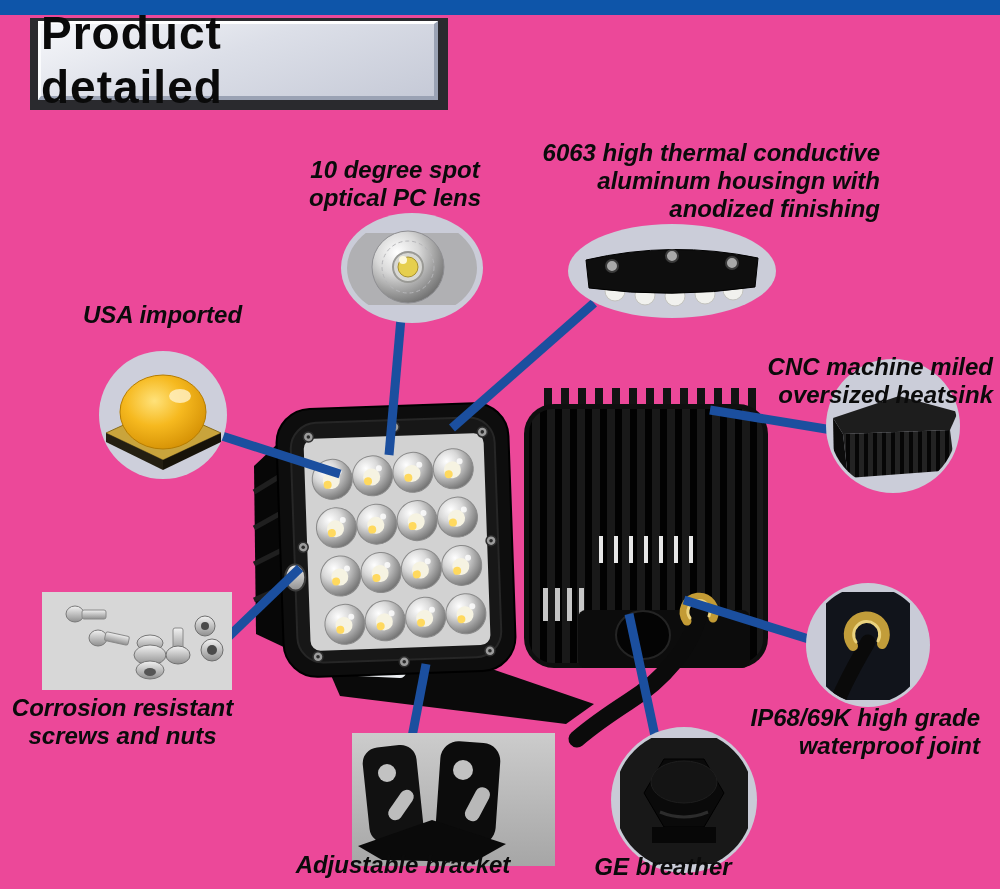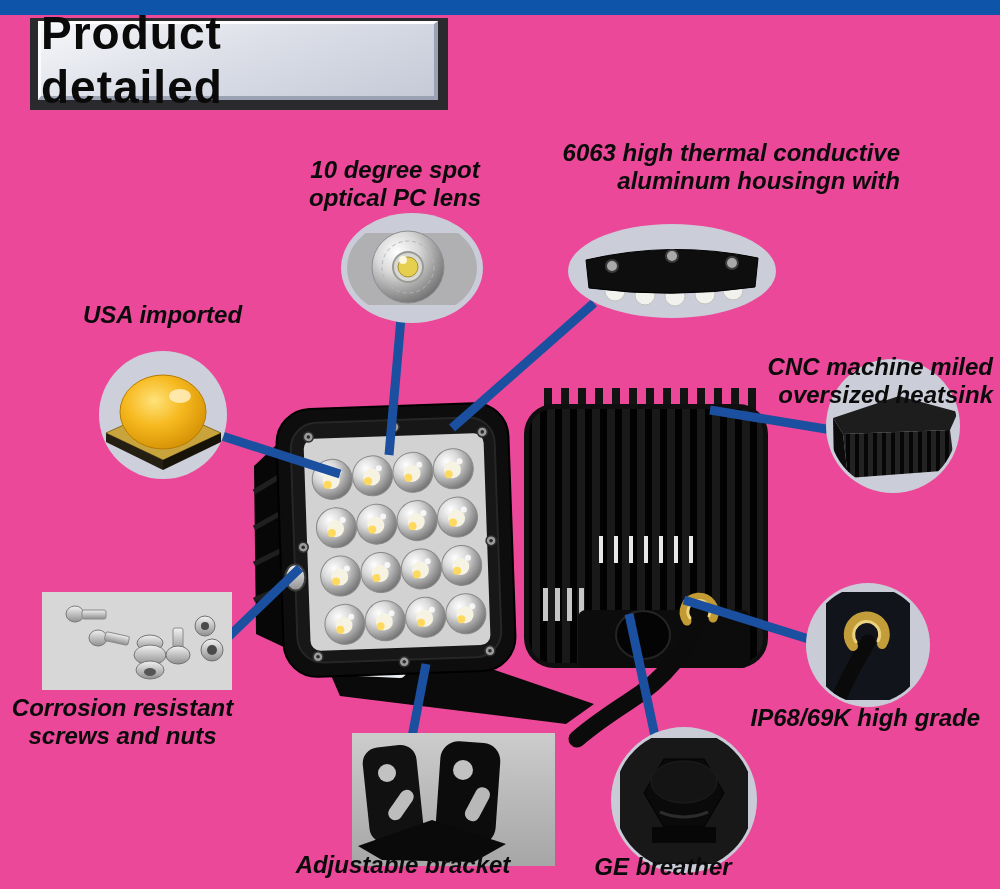"6063 high thermal conductive" #housing-label { left: 520px -> 500px }
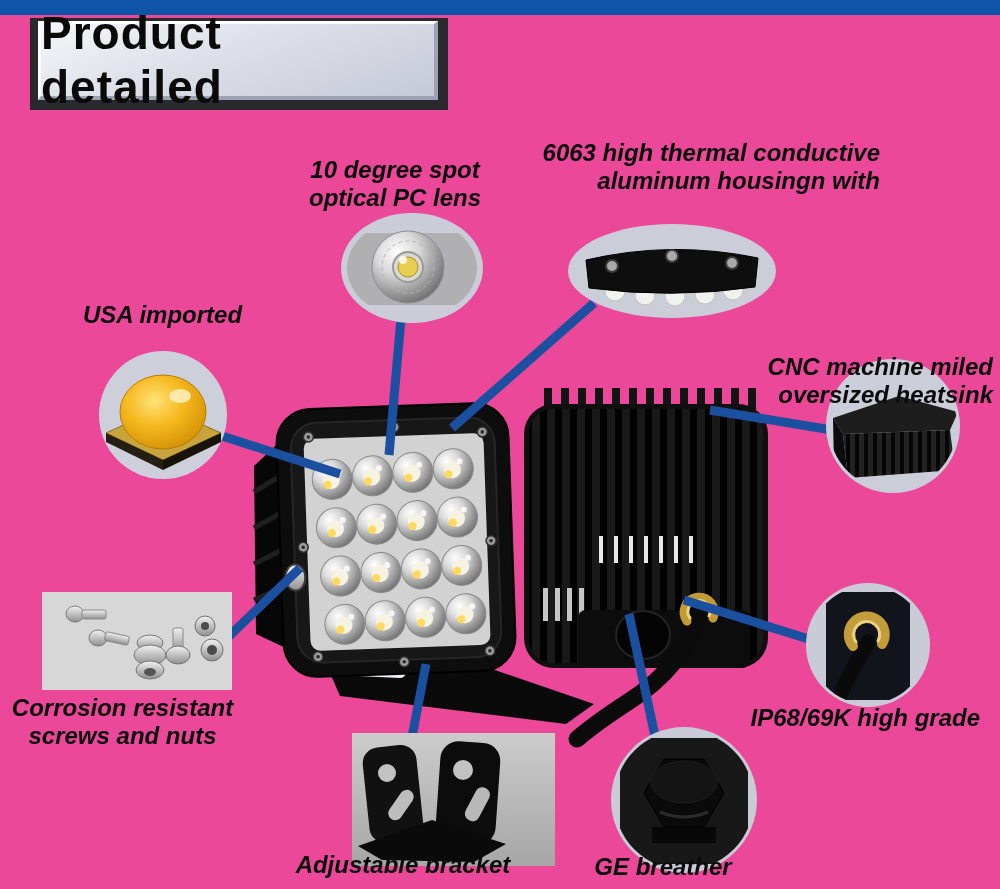"anodized finishing" div { html: none -> <div>anodized finishing</div> }
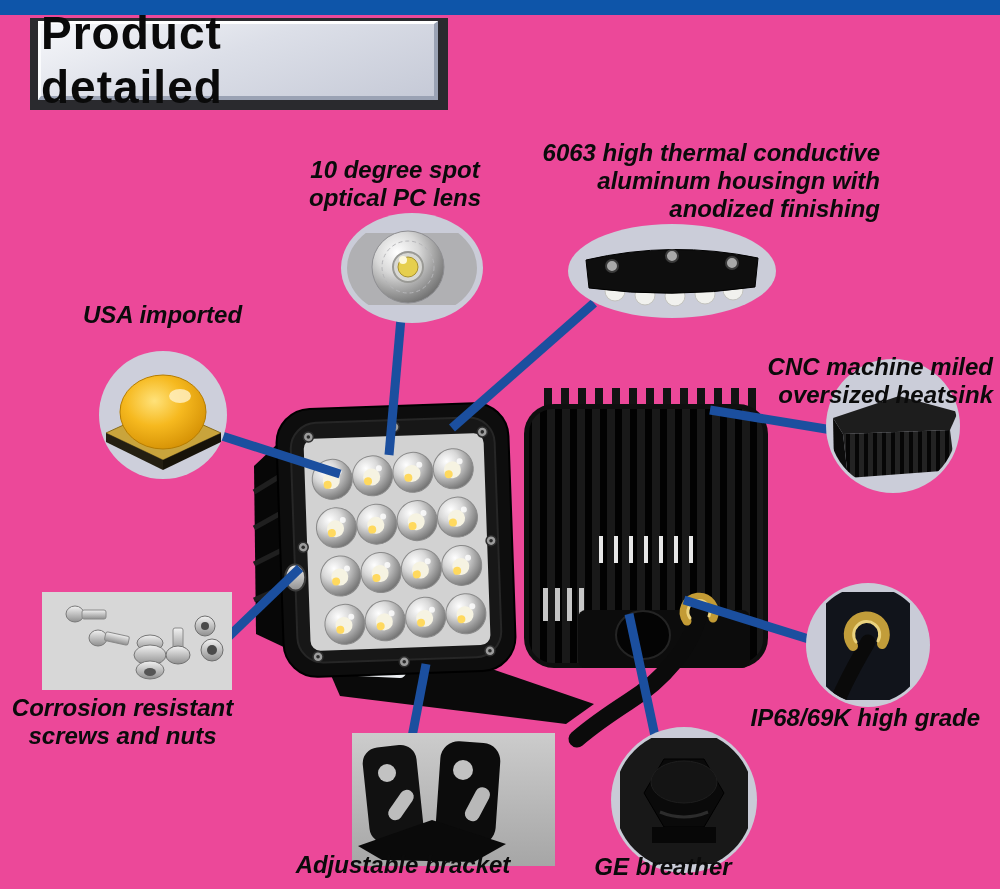"waterproof joint" div { html: none -> <div>waterproof joint</div> }
